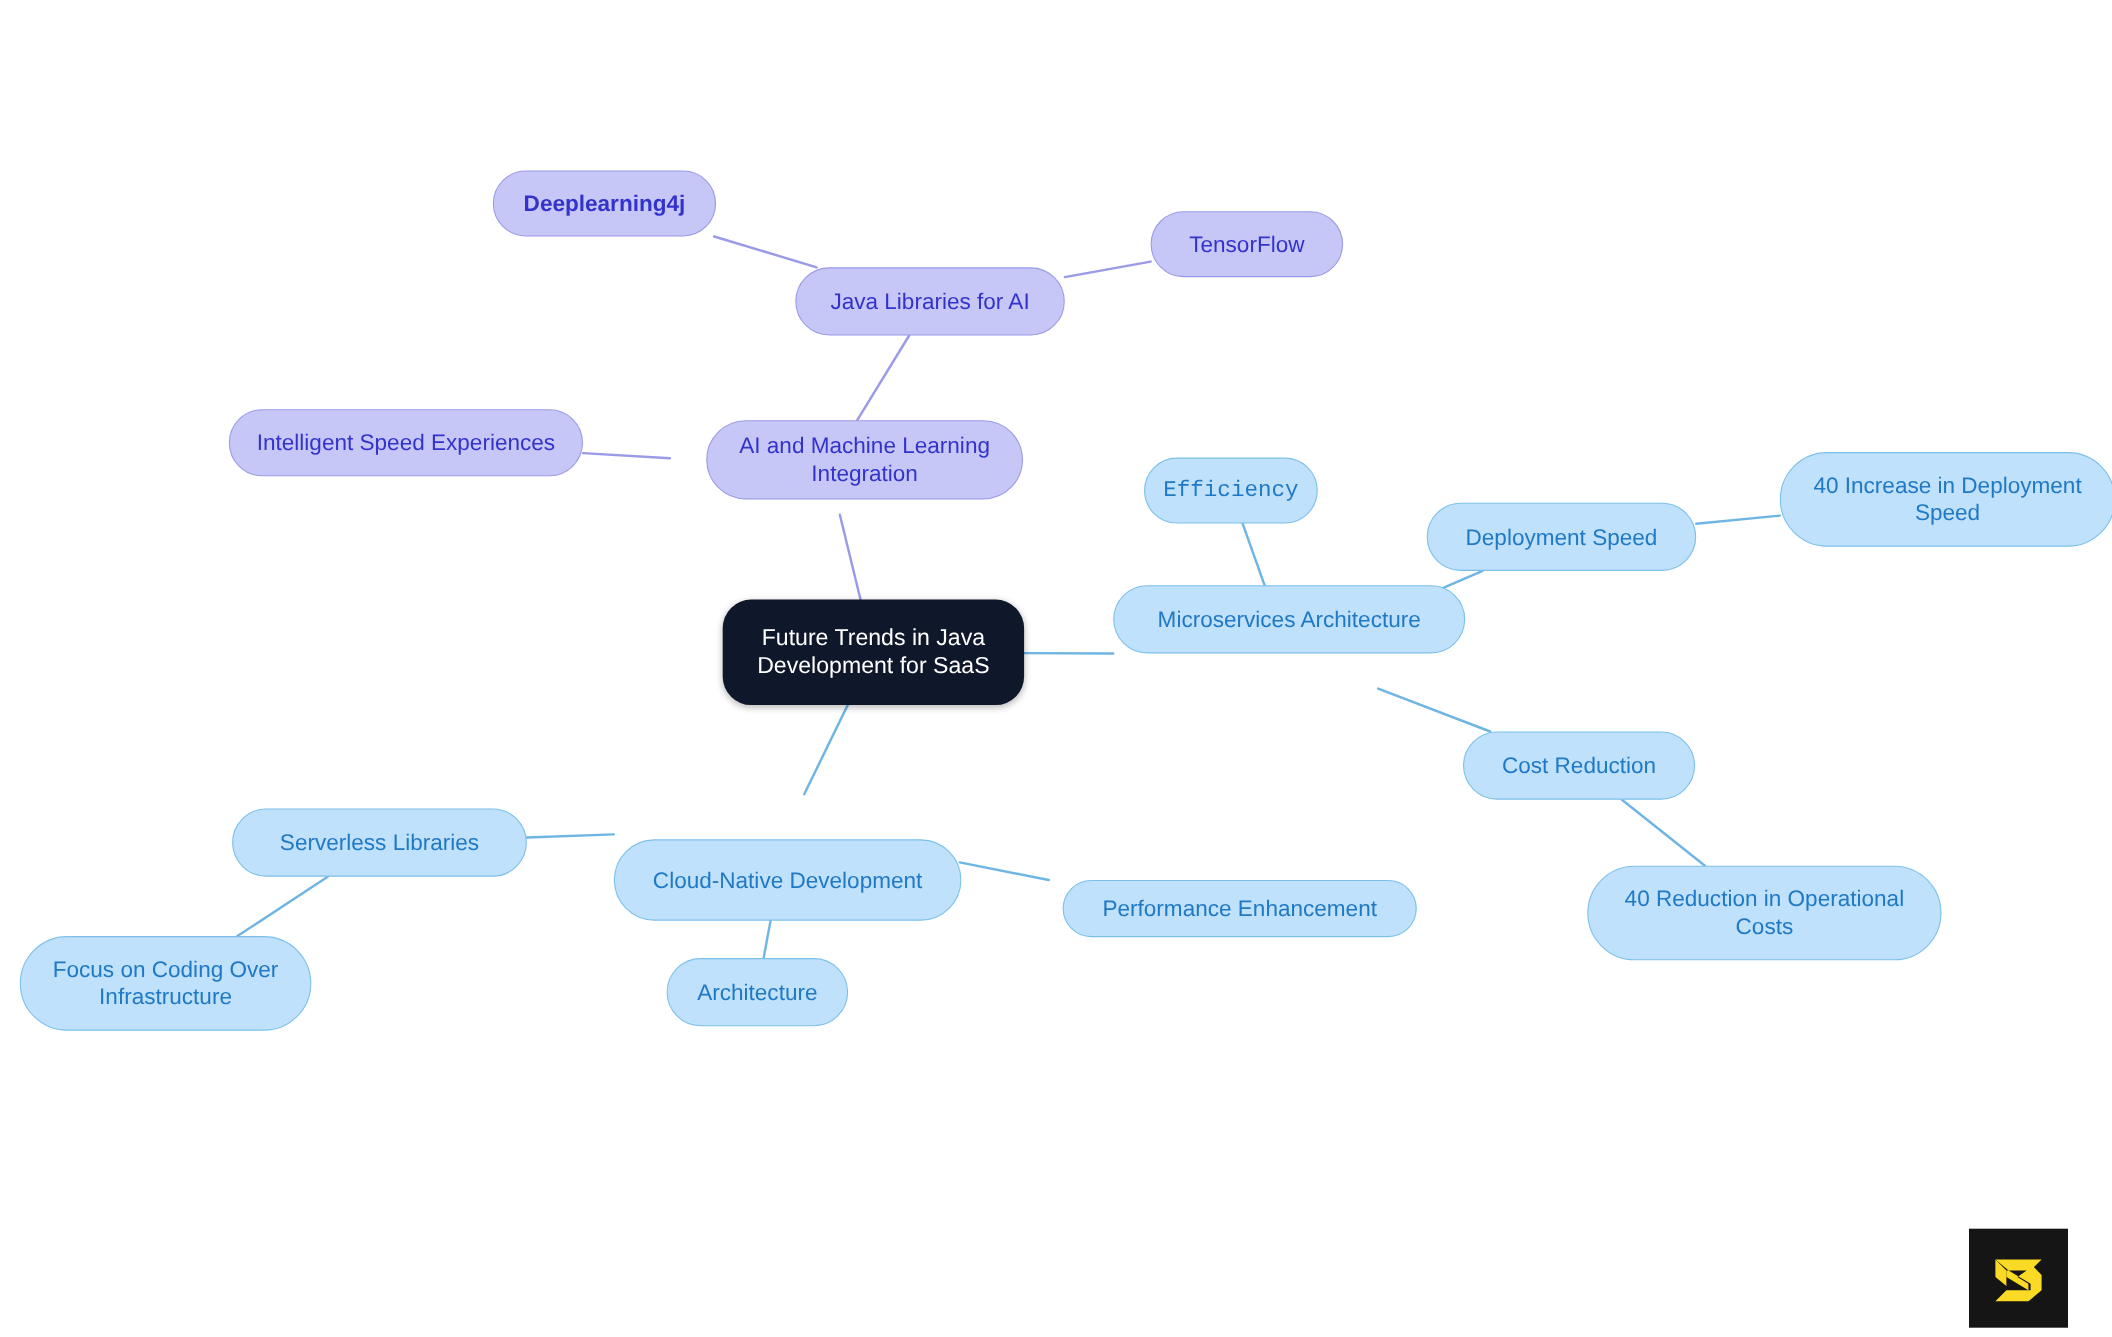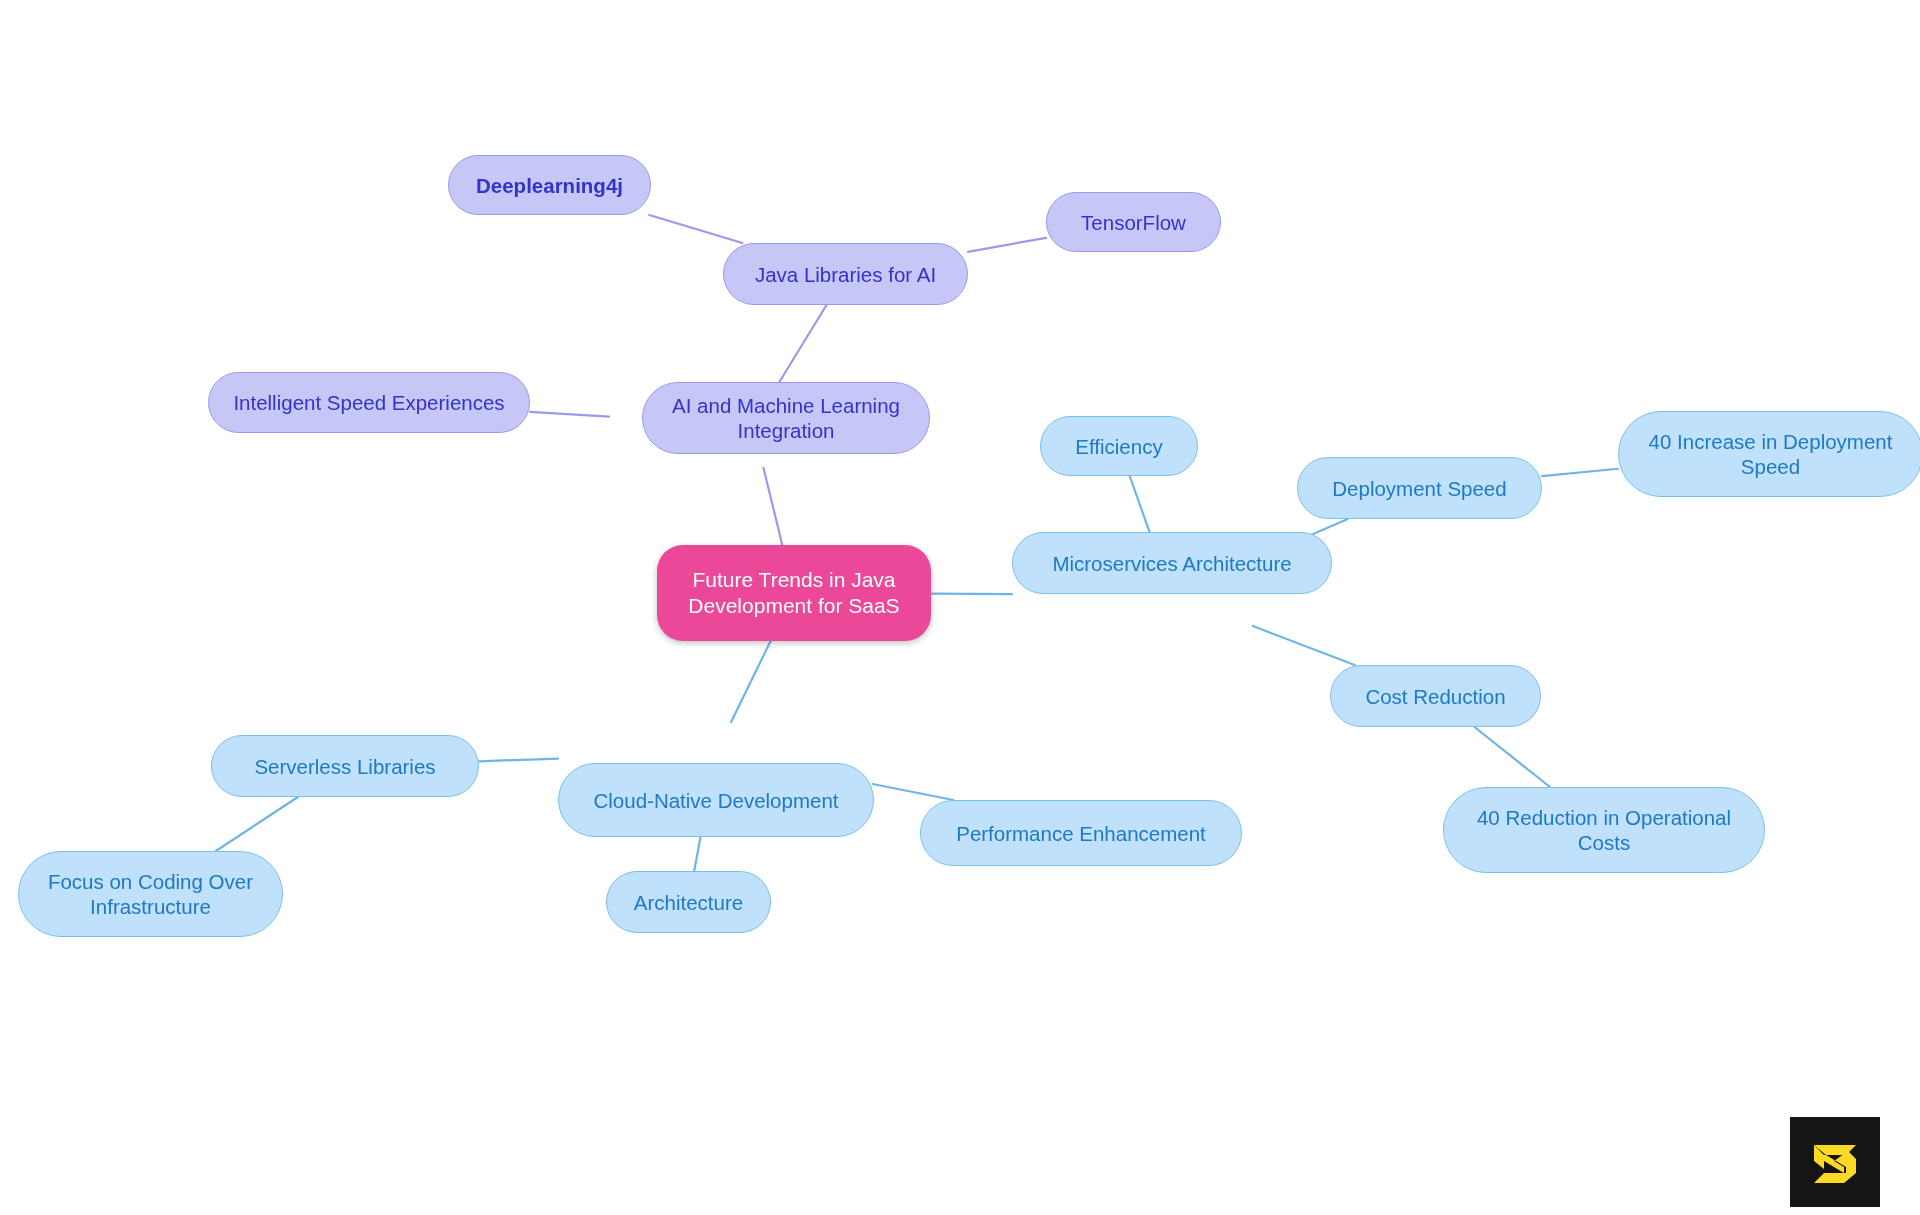"Efficiency" div.node { font-family: none -> Liberation Mono, monospace }
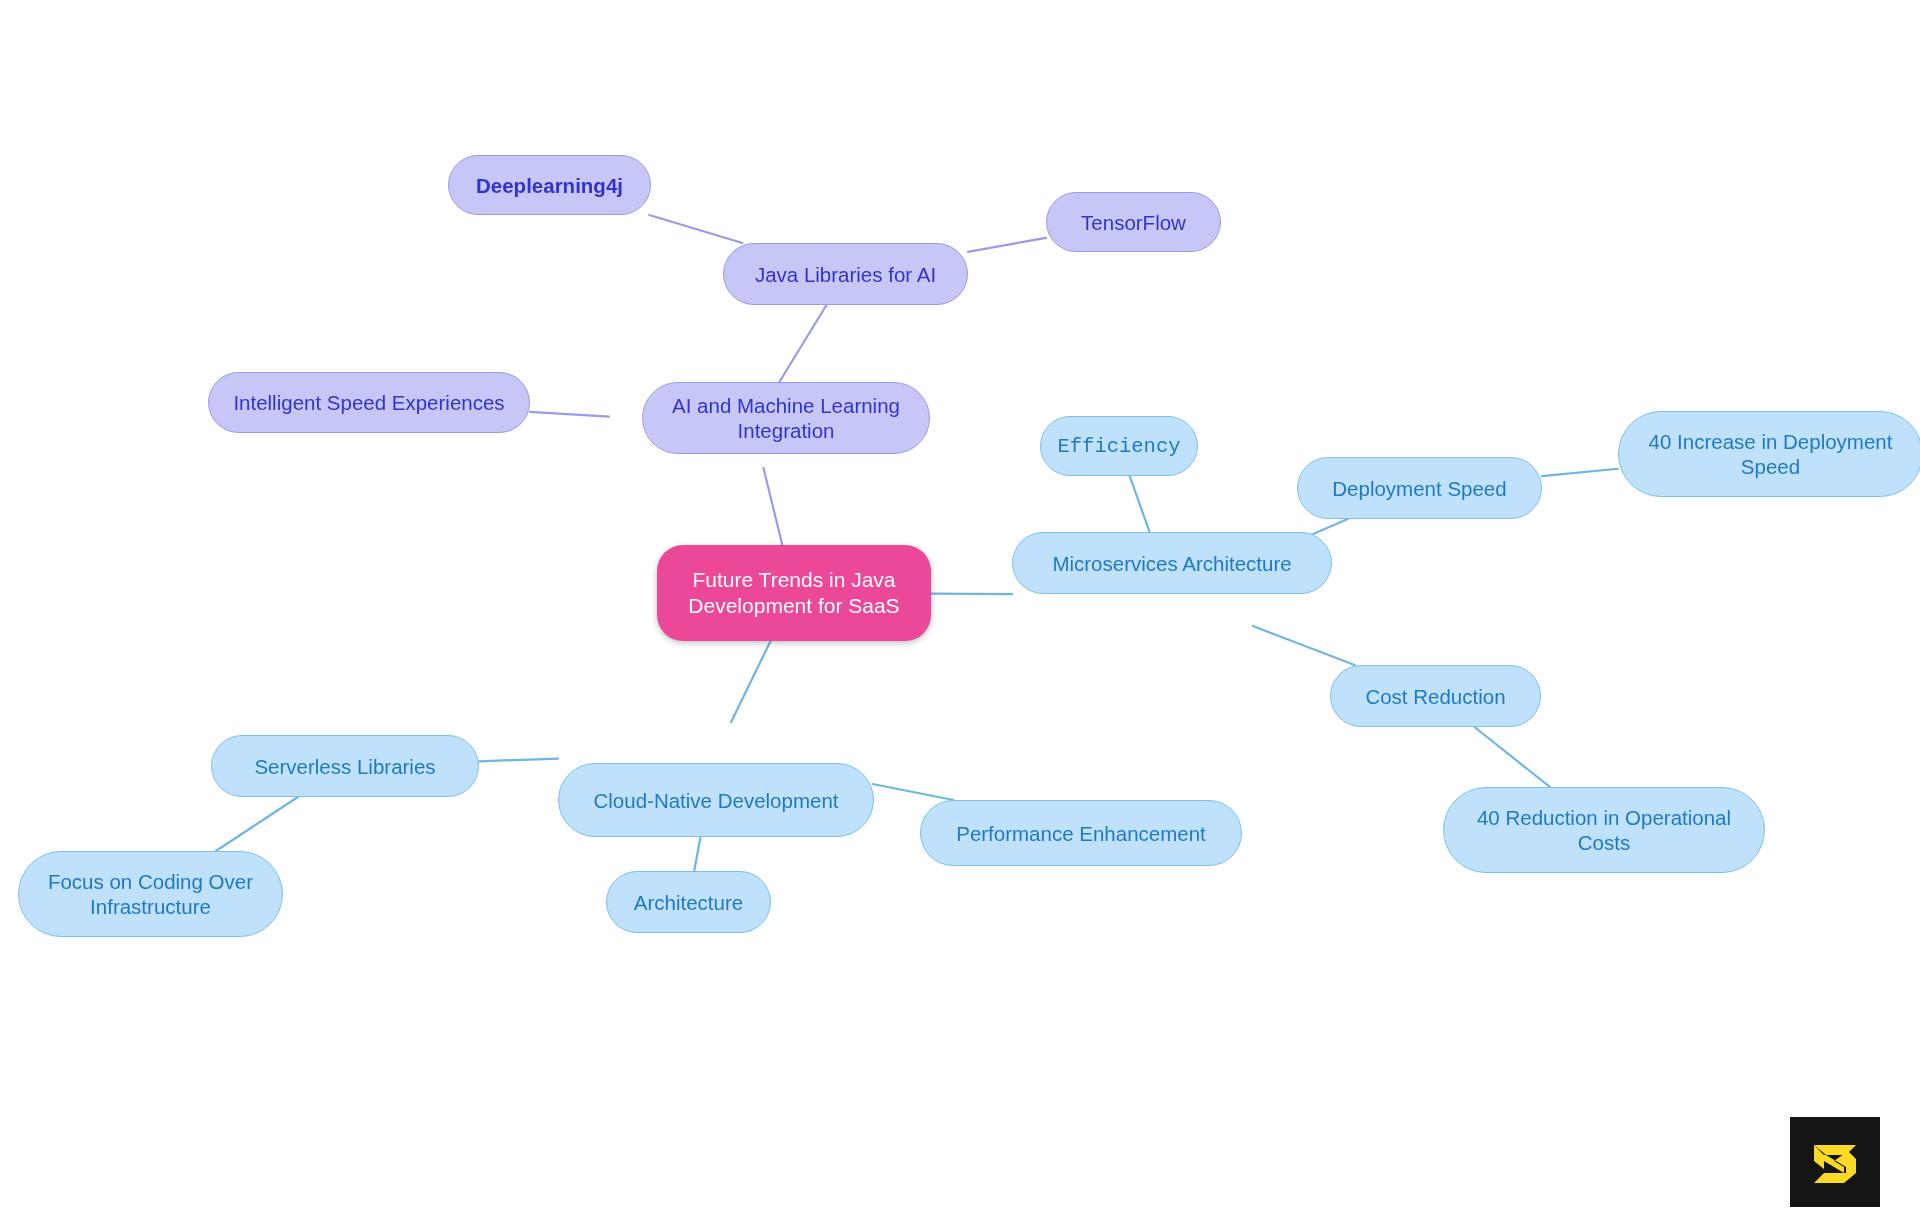"Future Trends in Java" .node.root { background: #ec4899 -> #0f172a }
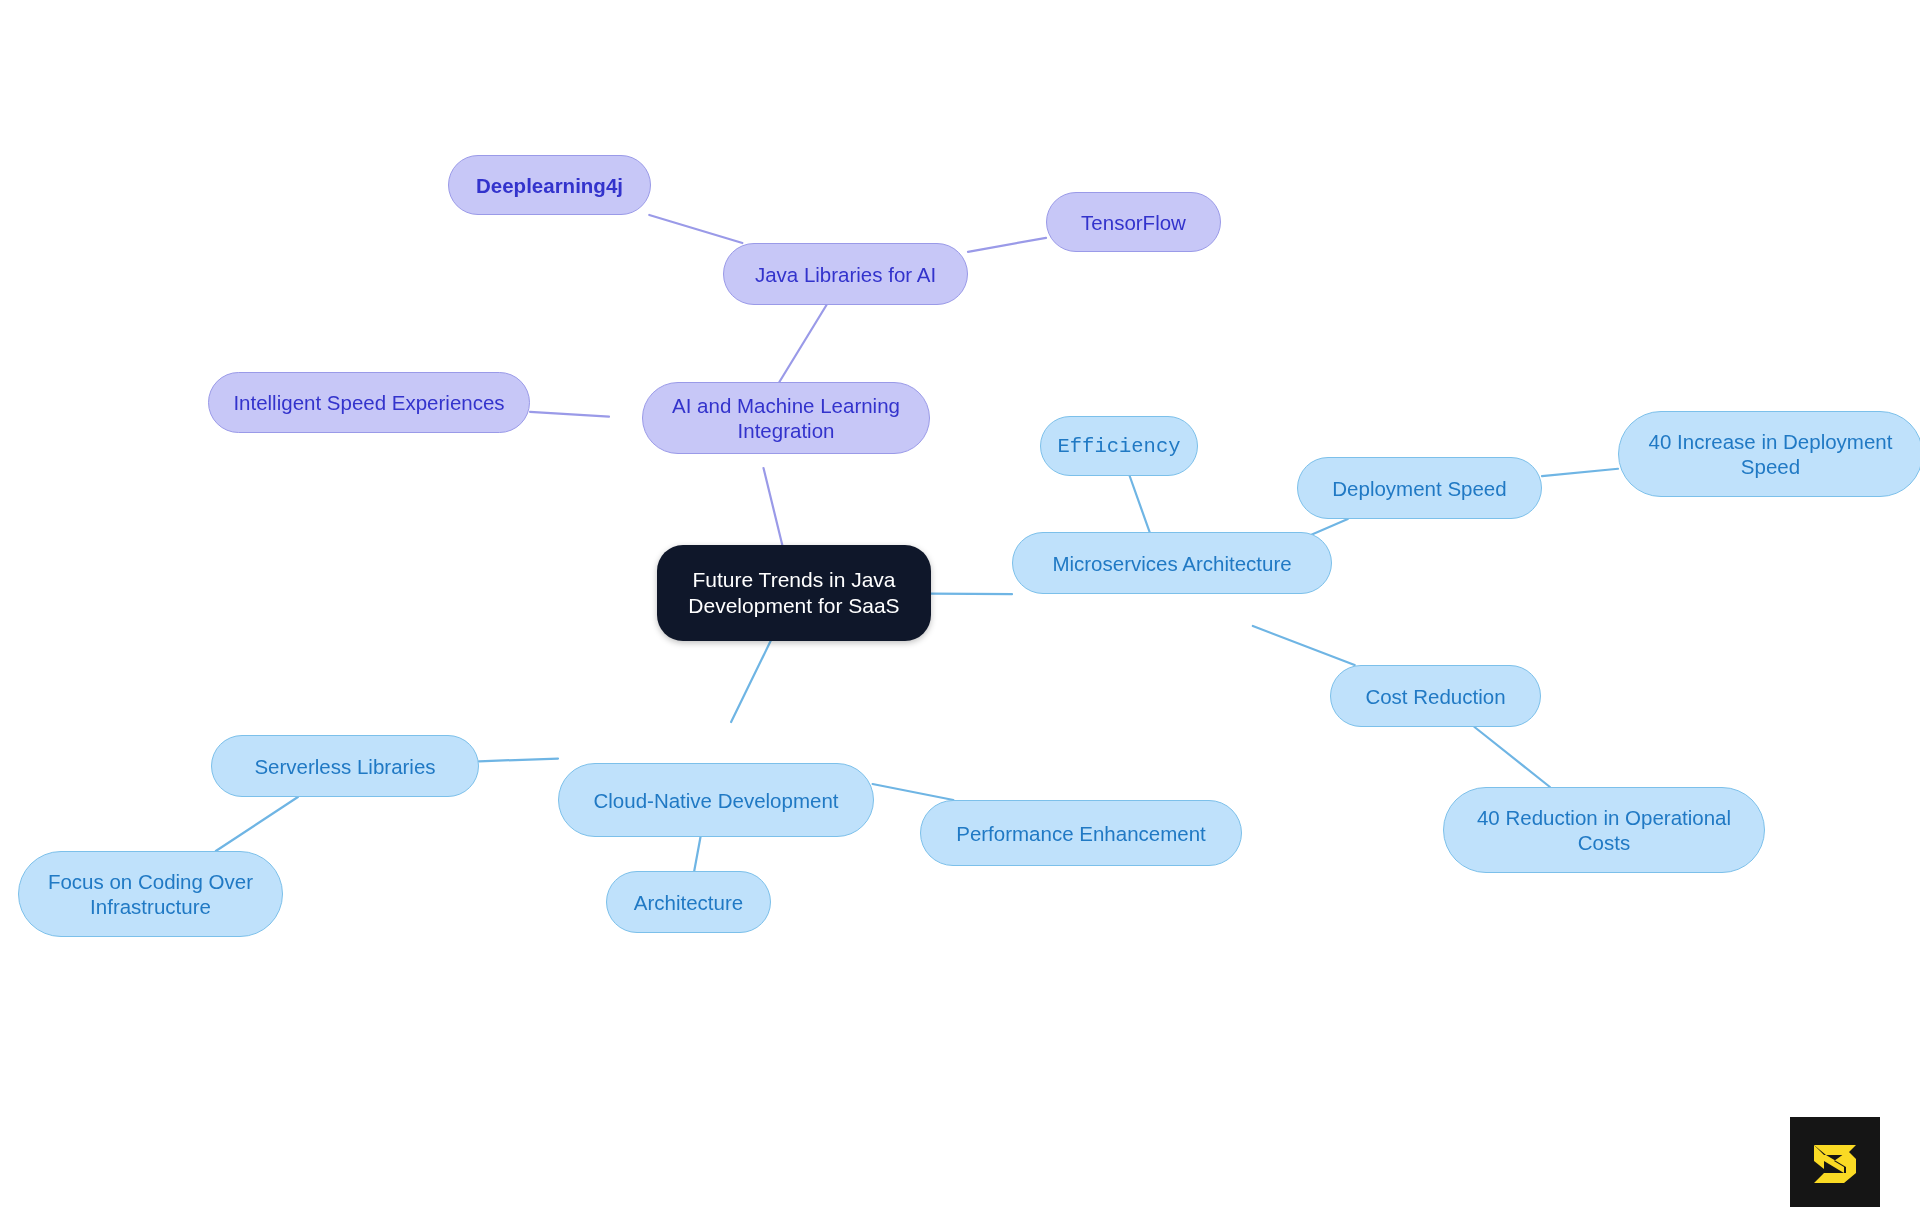"Performance Enhancement" div.node { height: 66px -> 52px; left: 920px -> 966px }
